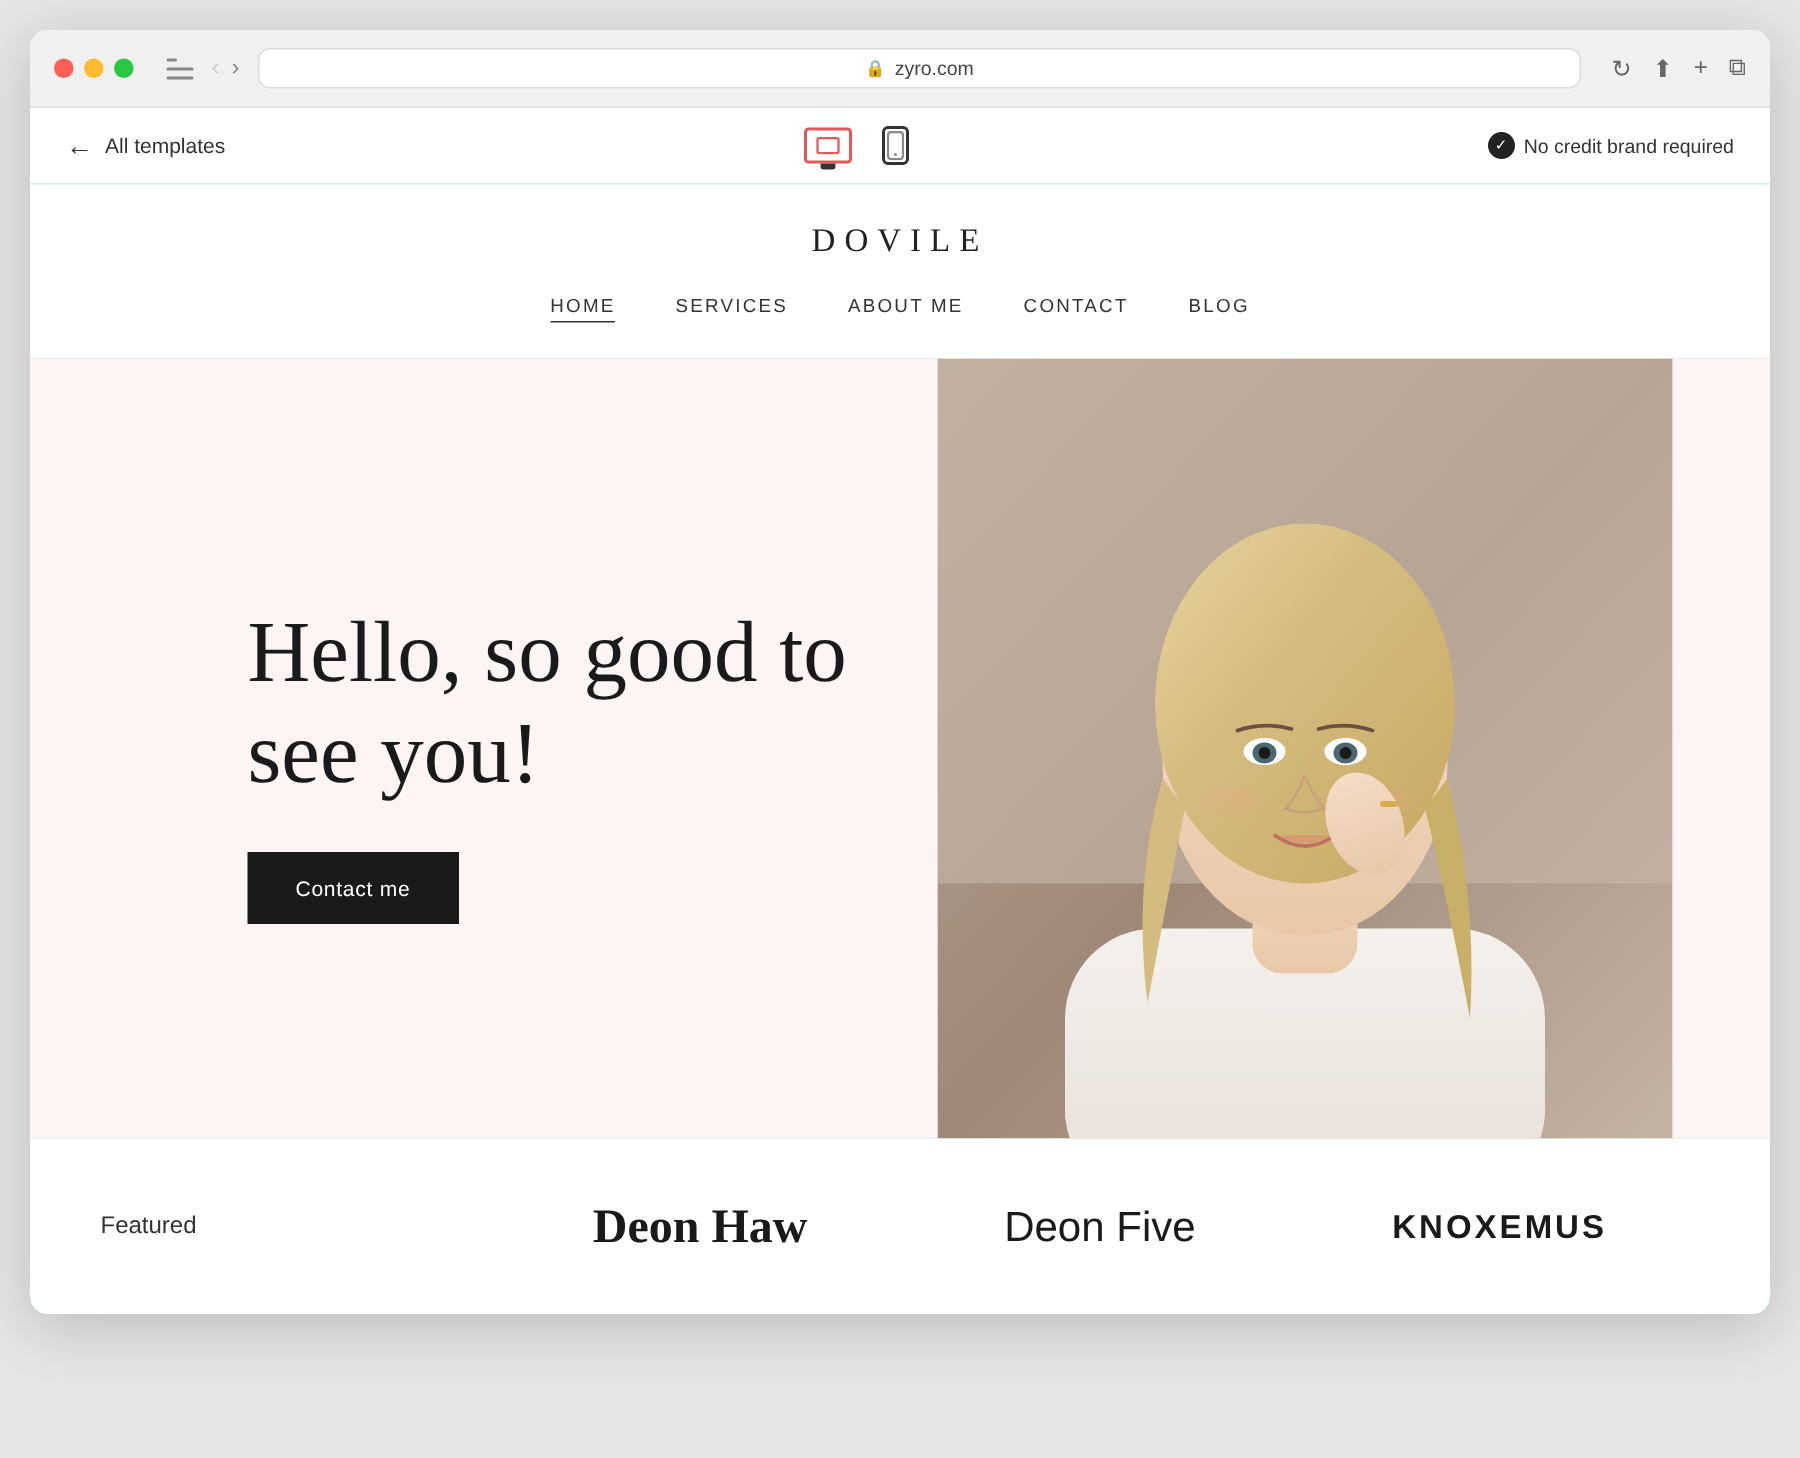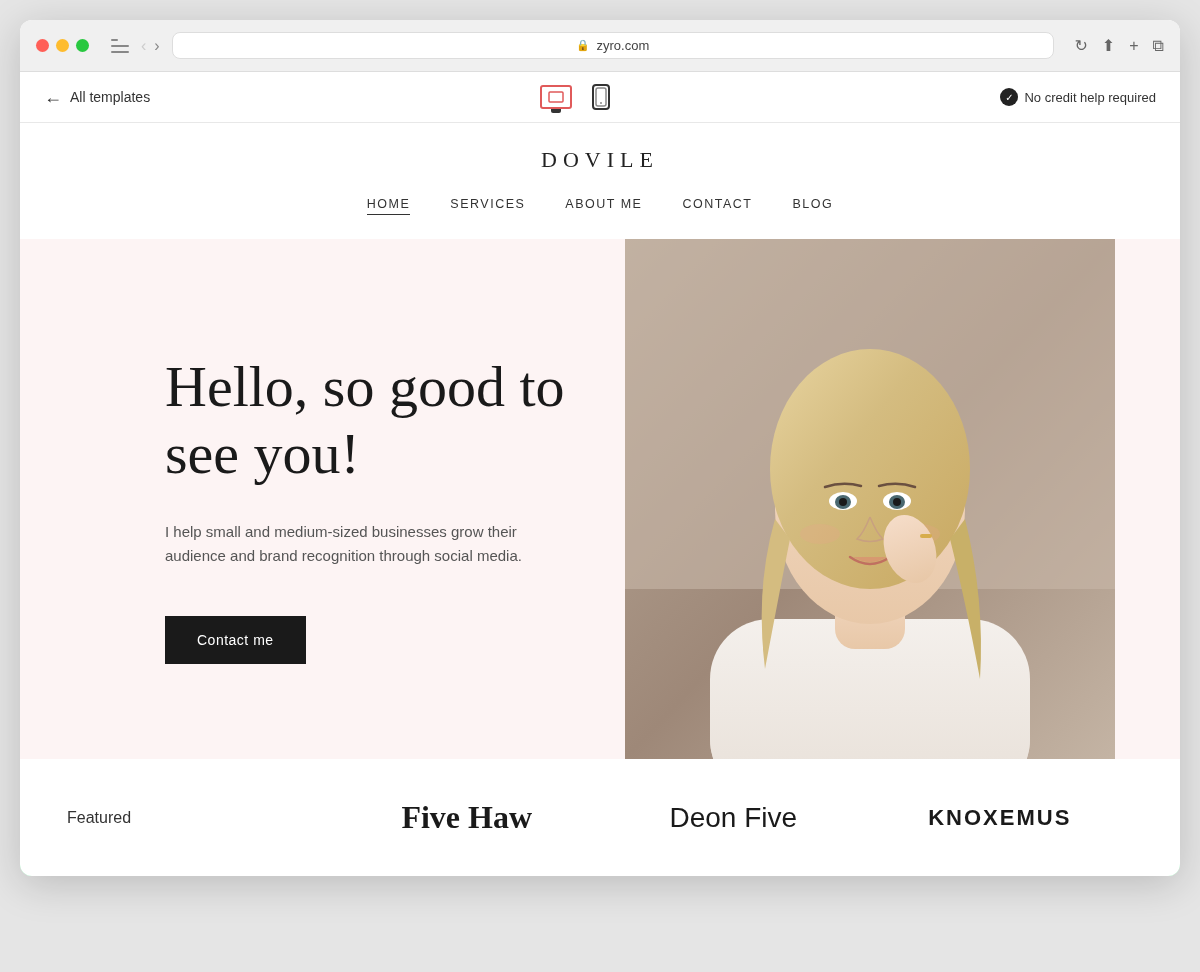"No credit help required" span { text: help -> brand }
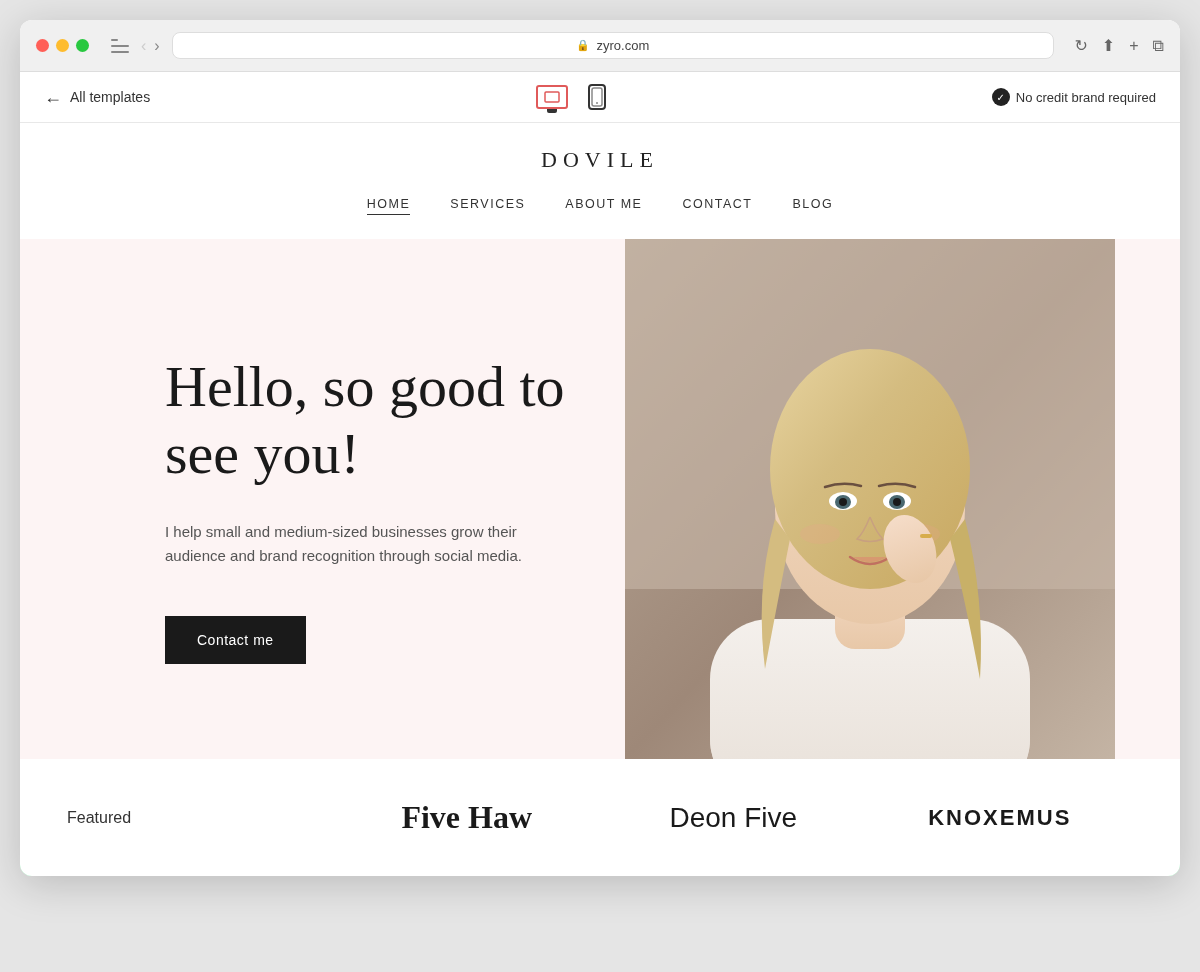"I help small and medium-sized" p.hero-subtitle { html: <p>I help small and medium-sized businesses grow their audience and brand recognition through social media.</p> -> none }
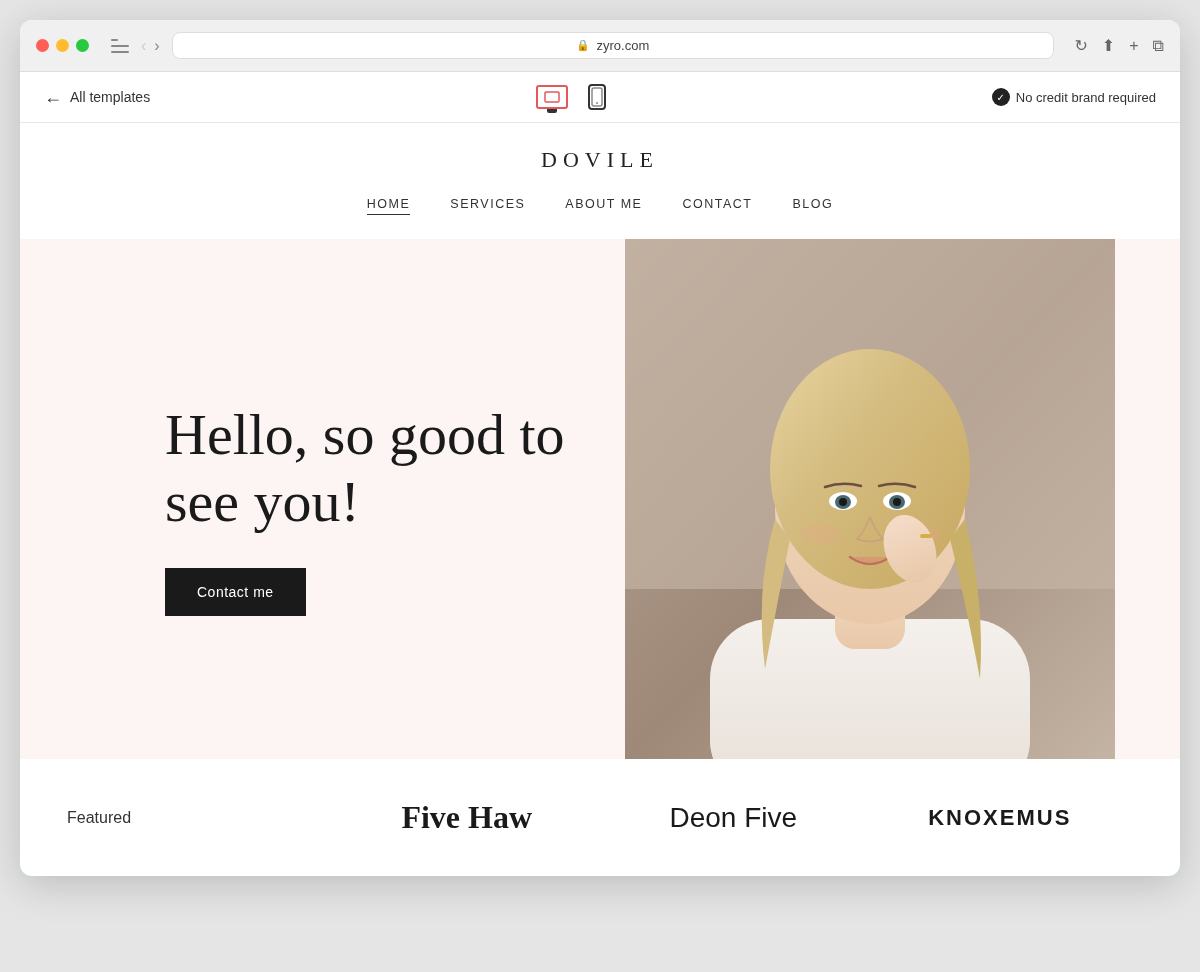"Five Haw" div.brand-name { text: Five -> Deon }
